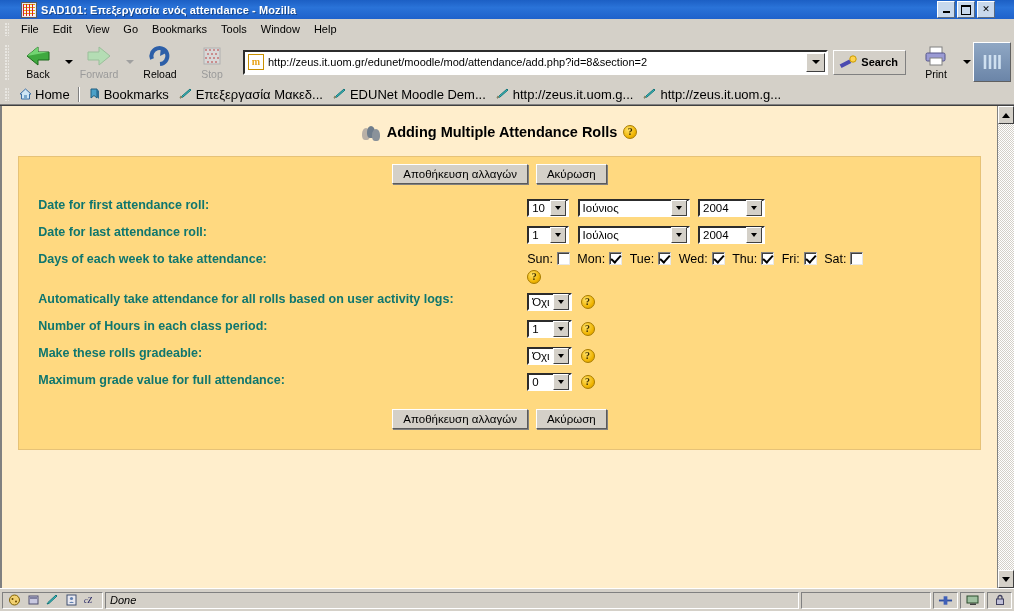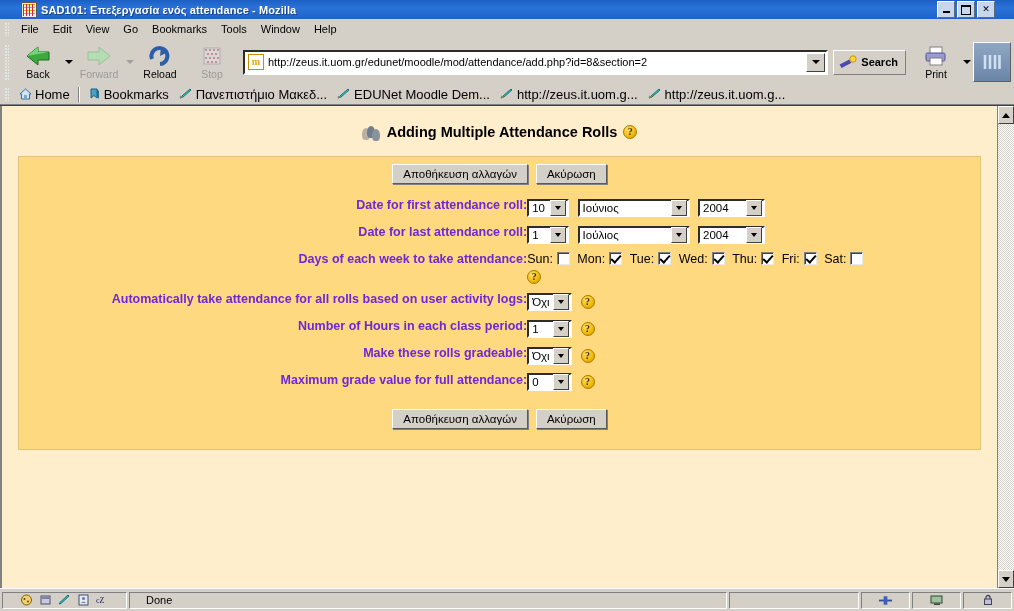"Πανεπιστήμιο Μακεδ..." span { text: Πανεπιστήμιο -> Επεξεργασία }
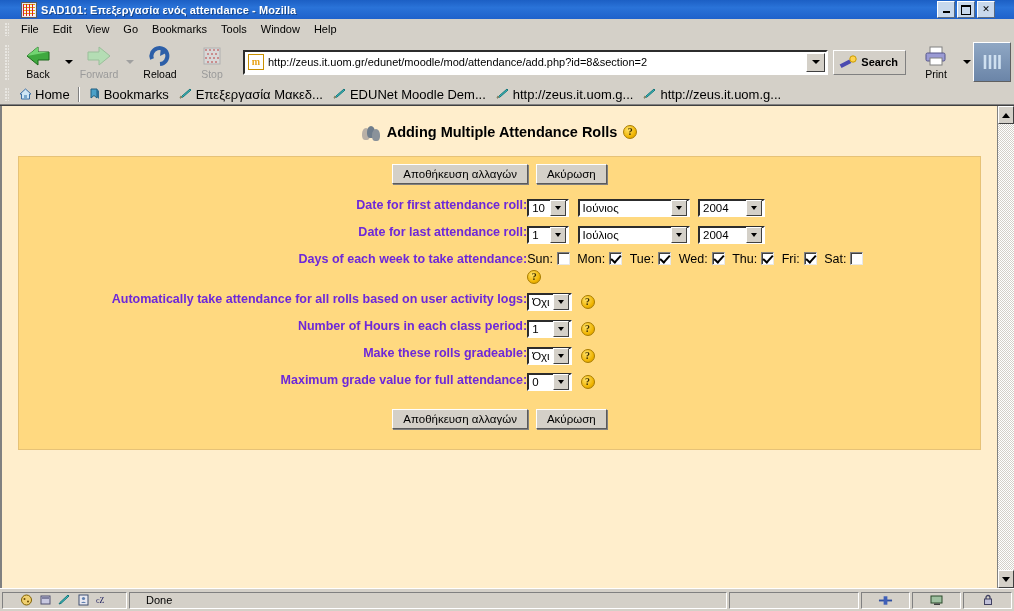"Date for first attendance roll:" td.lbl { color: #6d28d9 -> #0f766e; text-align: right -> none }
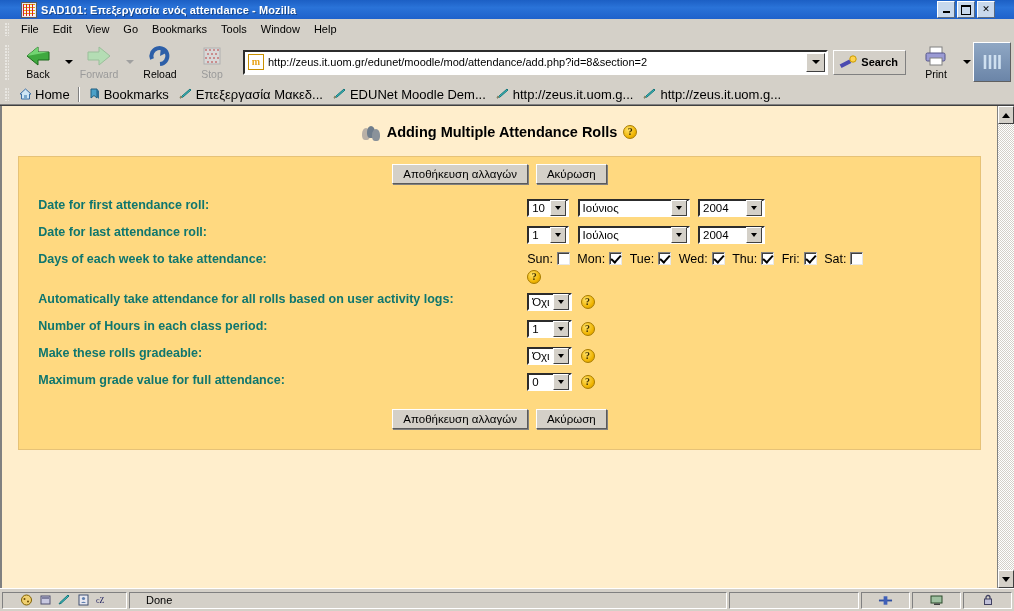"cZ" .st-panel { font-style: none -> italic; padding: 0 16px -> 0 4px }
